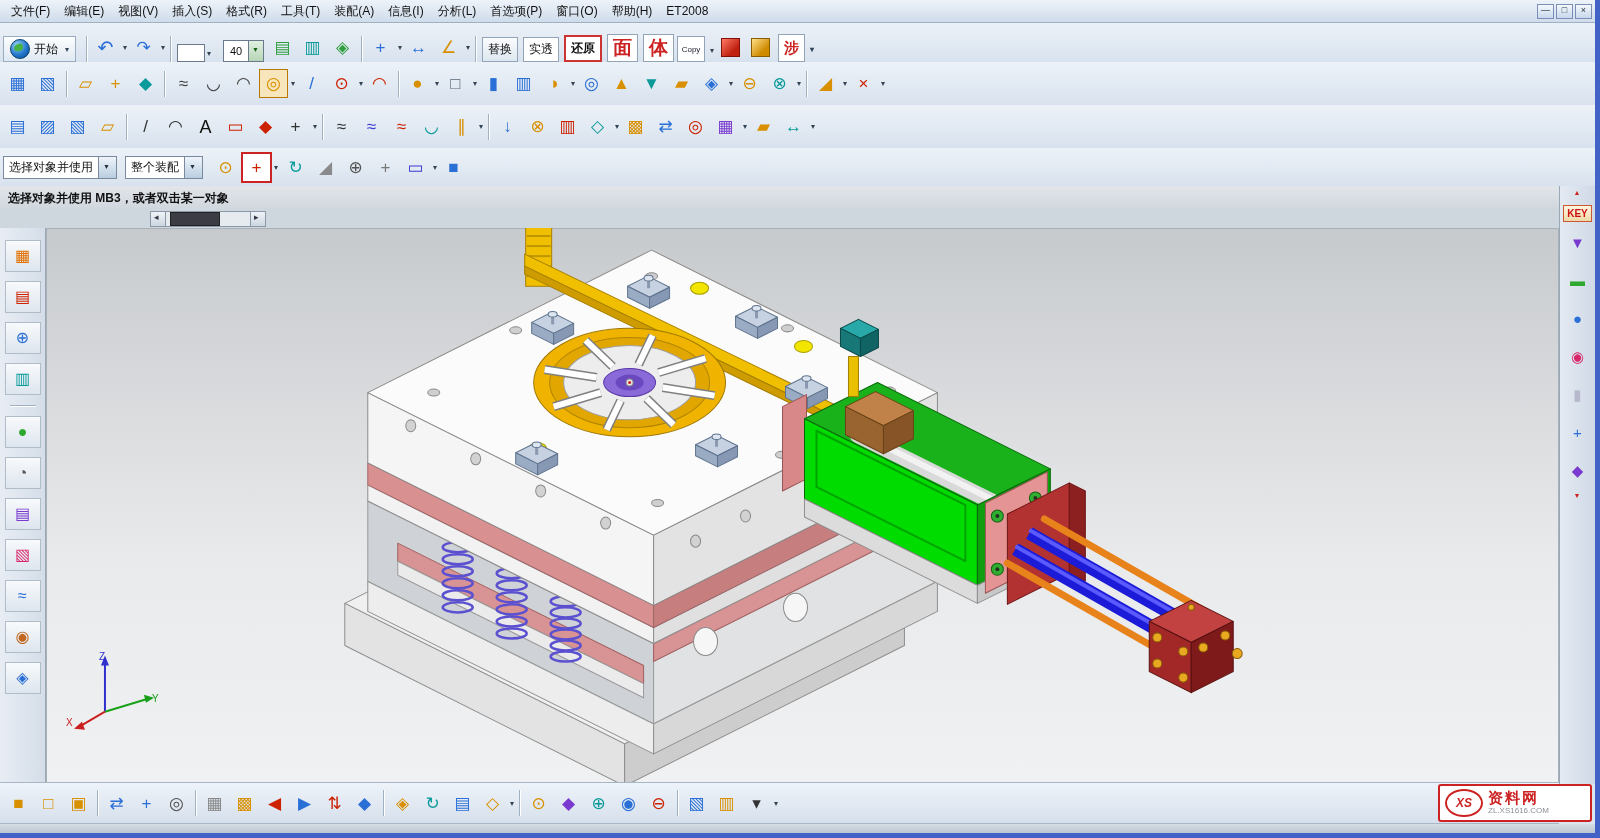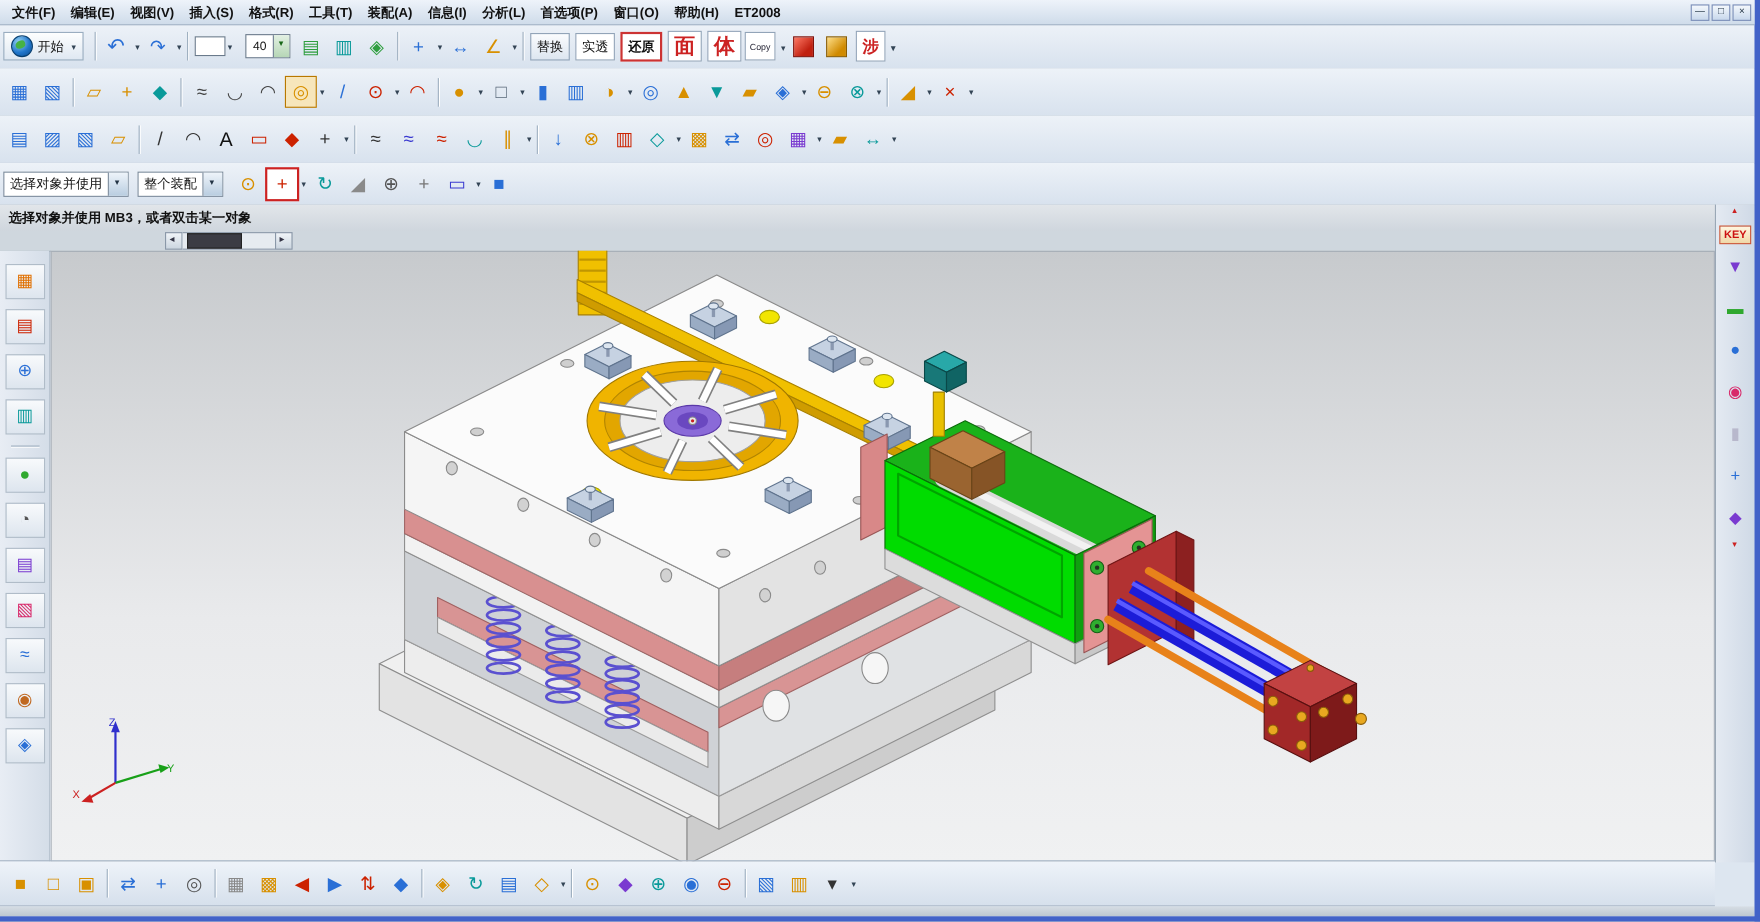"文件(F)" .menu-item { font-weight: bold -> none }
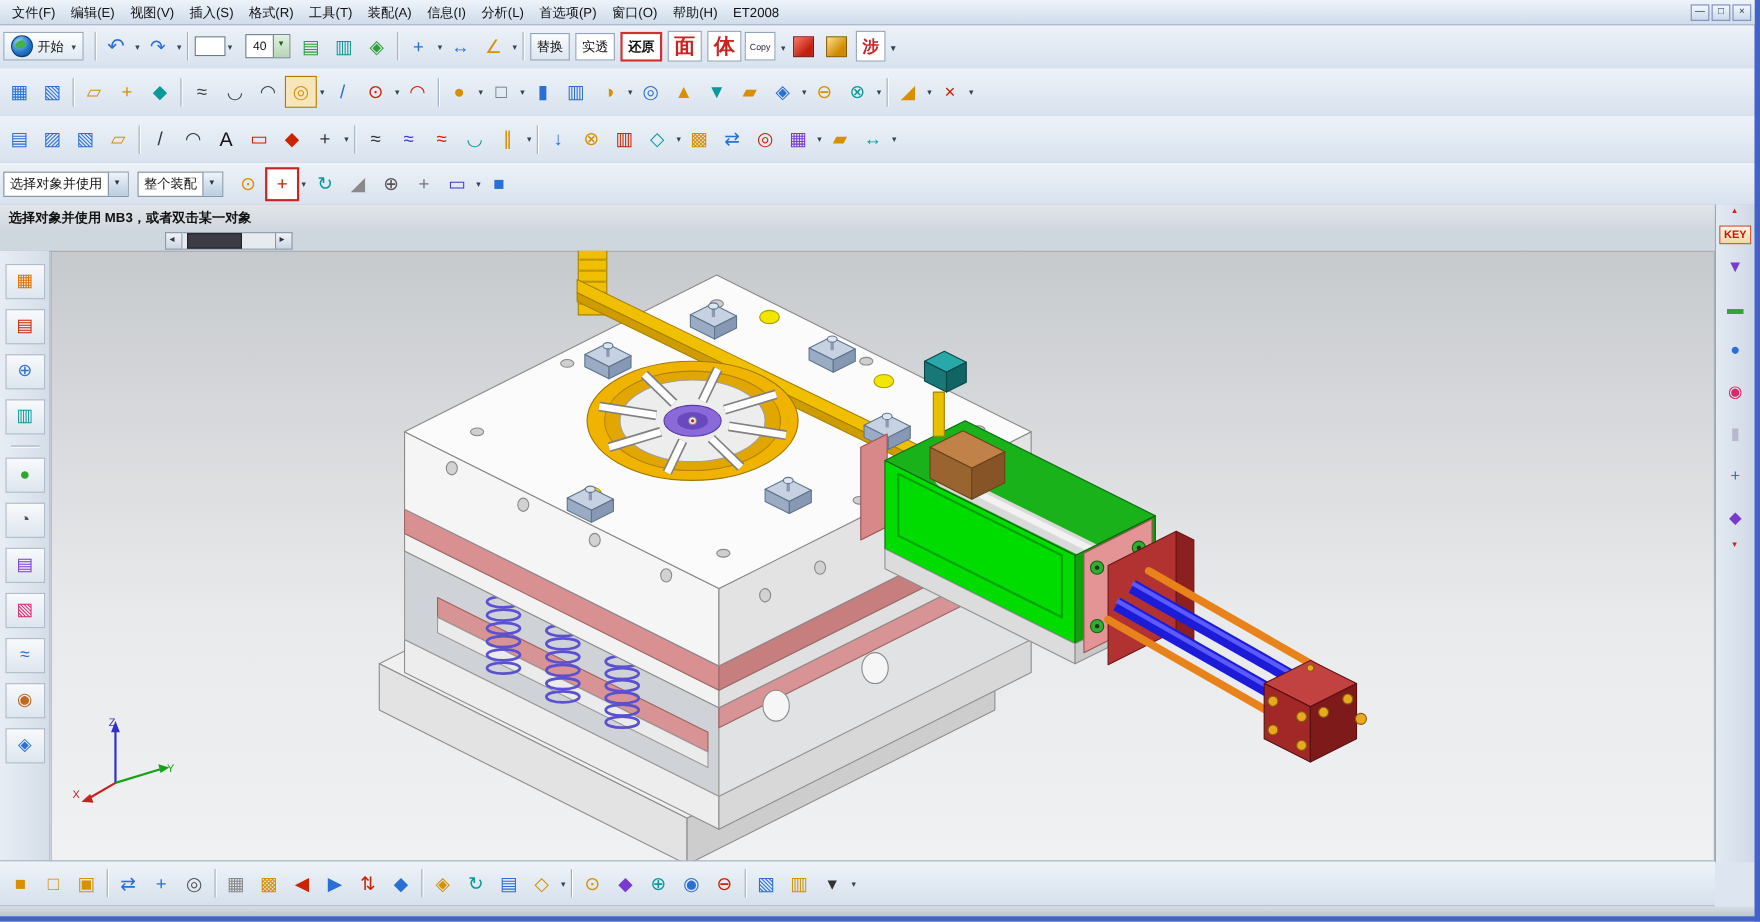"开始" .tb1 { align-items: none -> flex-end }
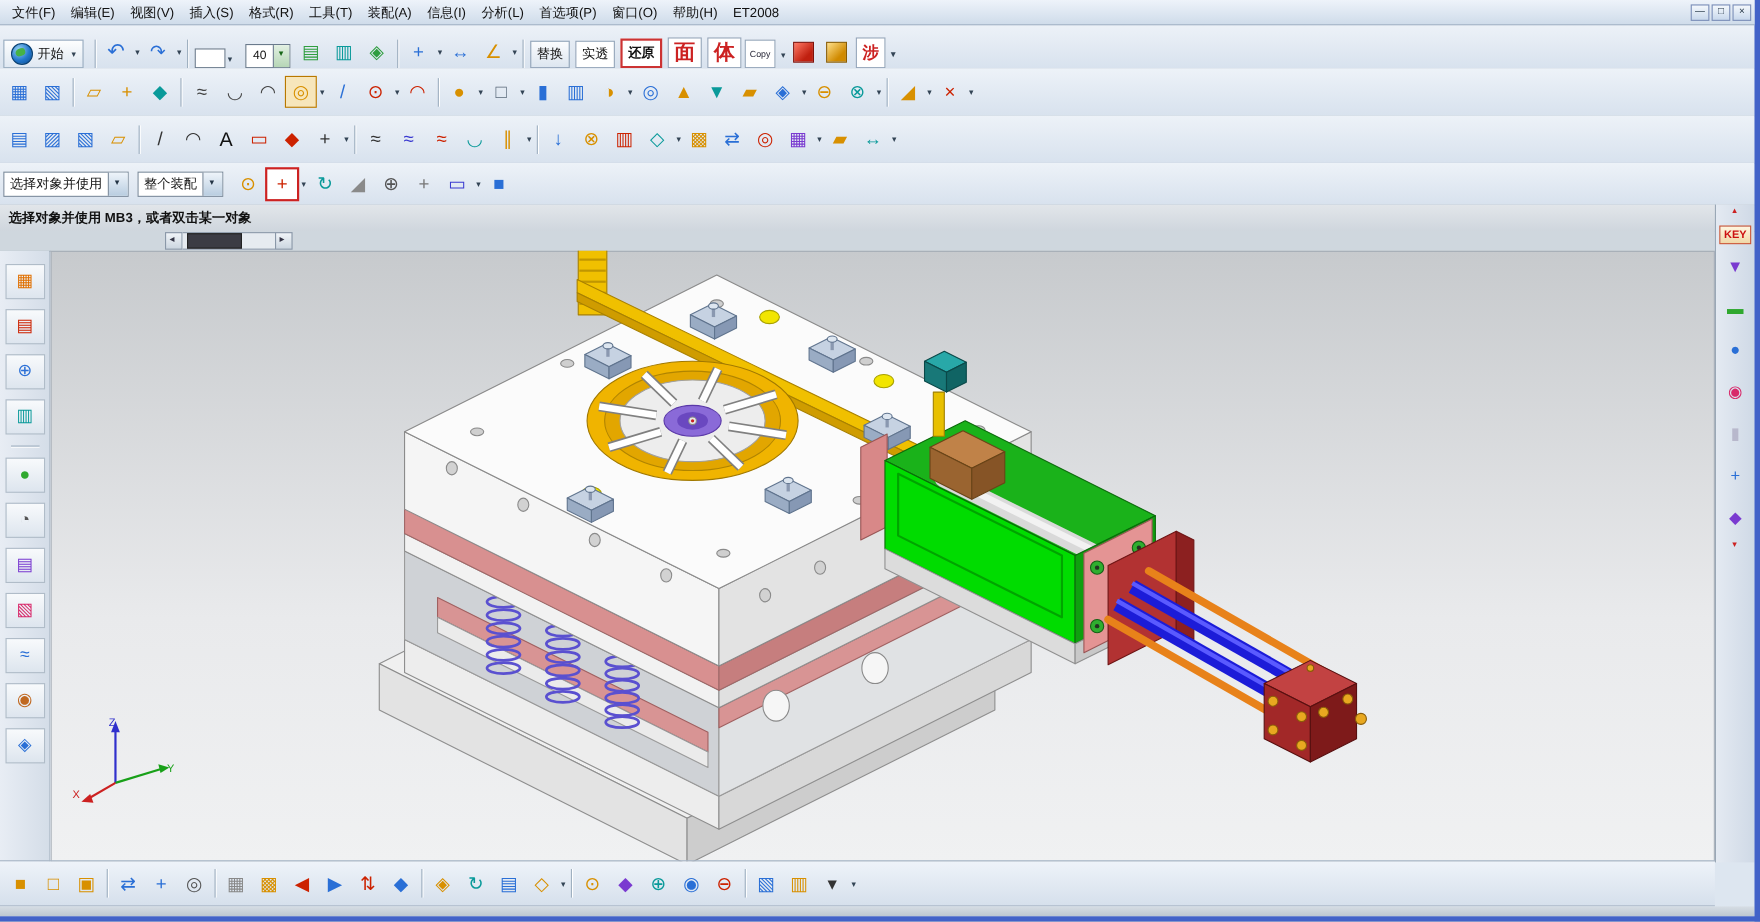"XS" div.watermark { html: none -> <div> <span>XS</span> <span> <span>资料网</span> <span>ZL.XS1616.COM</span> </span> </div> }
